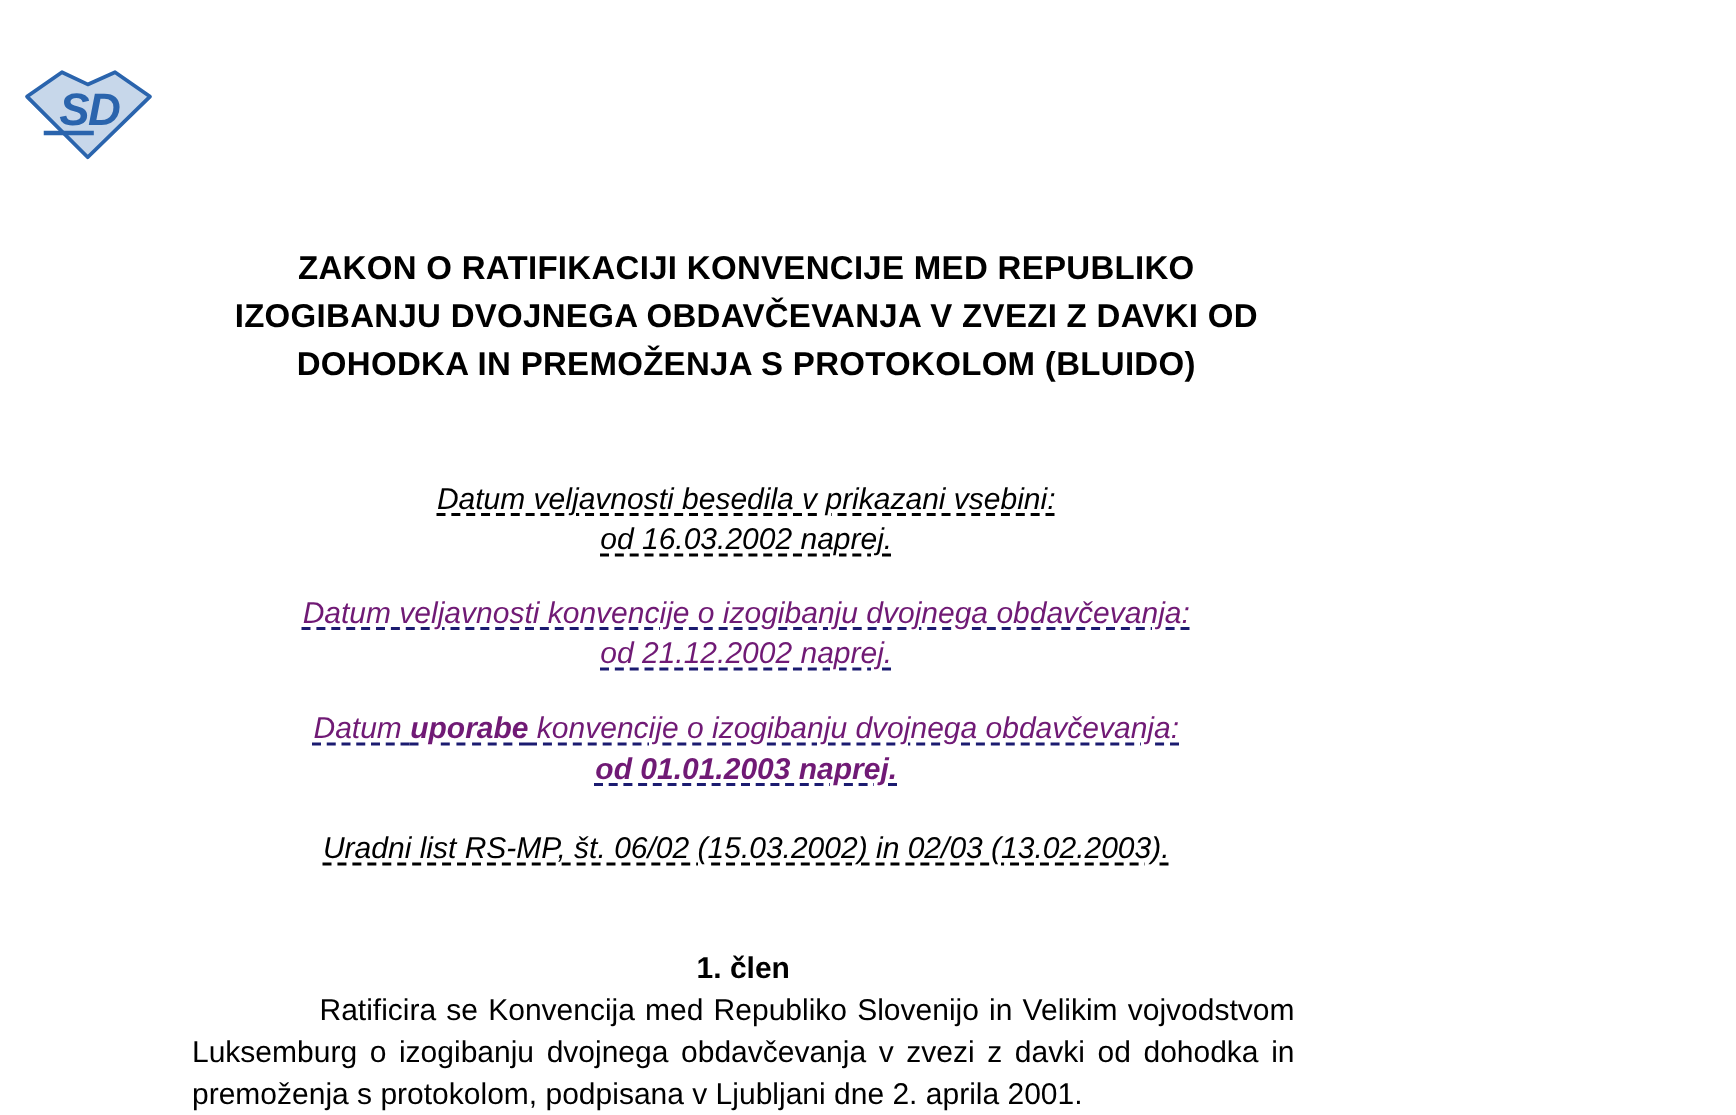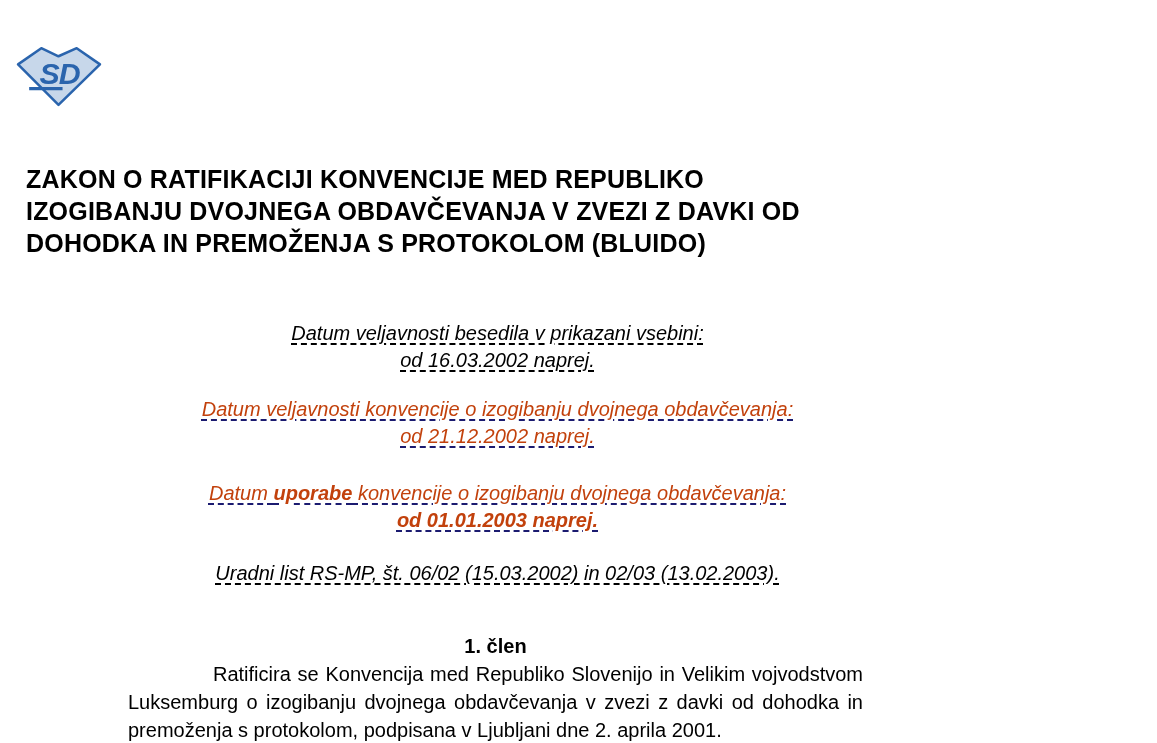"ZAKON O RATIFIKACIJI KONVENCIJE MED" .doc-title { font-size: 25px -> 22px; text-align: left -> center }
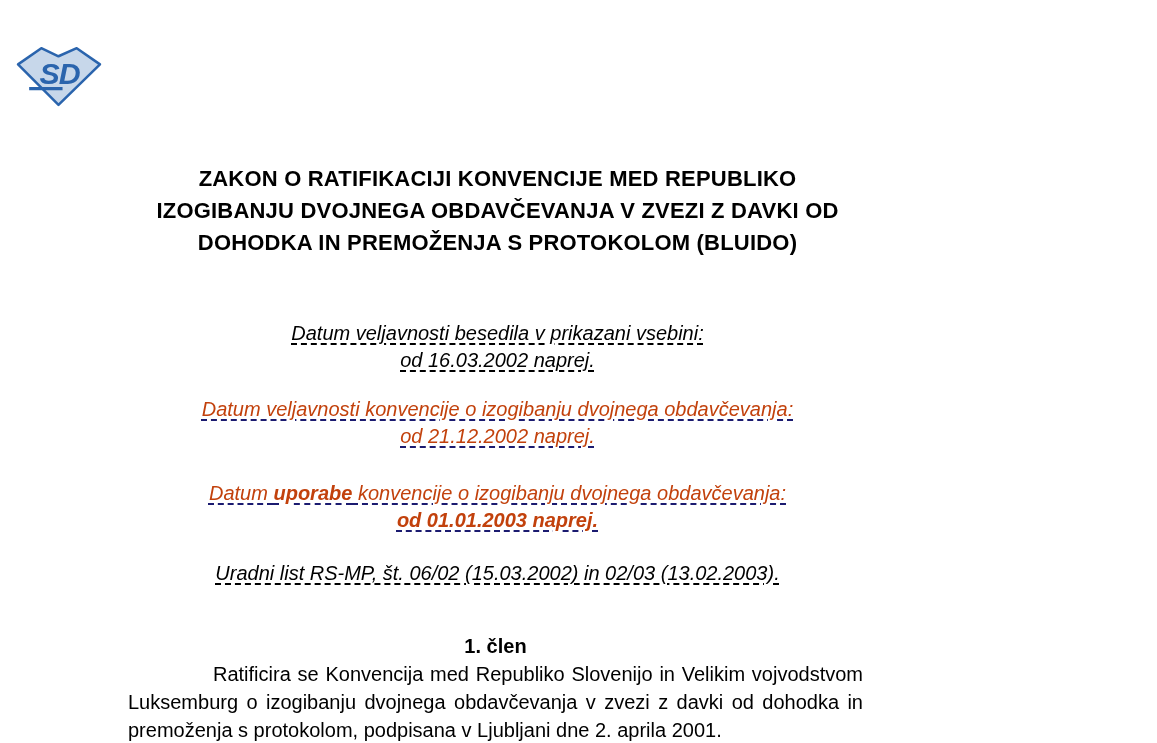"Datum veljavnosti konvencije o" .navy { color: #c2410c -> #701a75 }
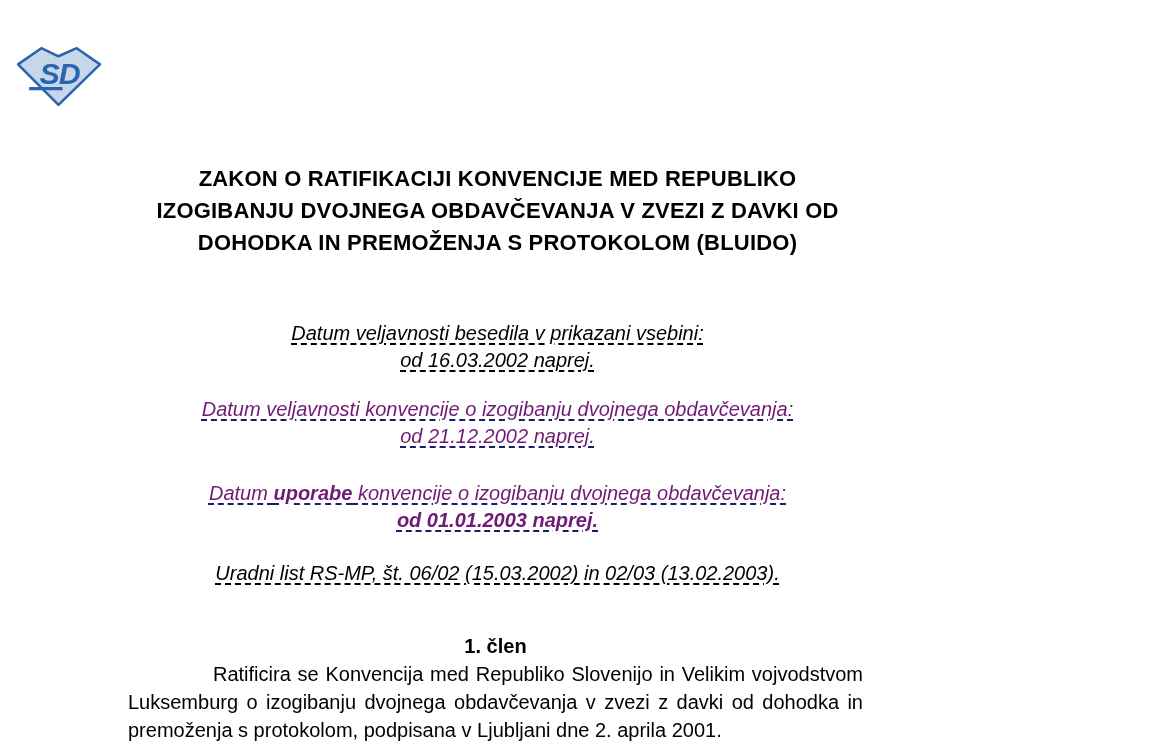"Datum uporabe konvencije o izogibanju" .note-gap-b { margin-top: 30px -> 23px }
